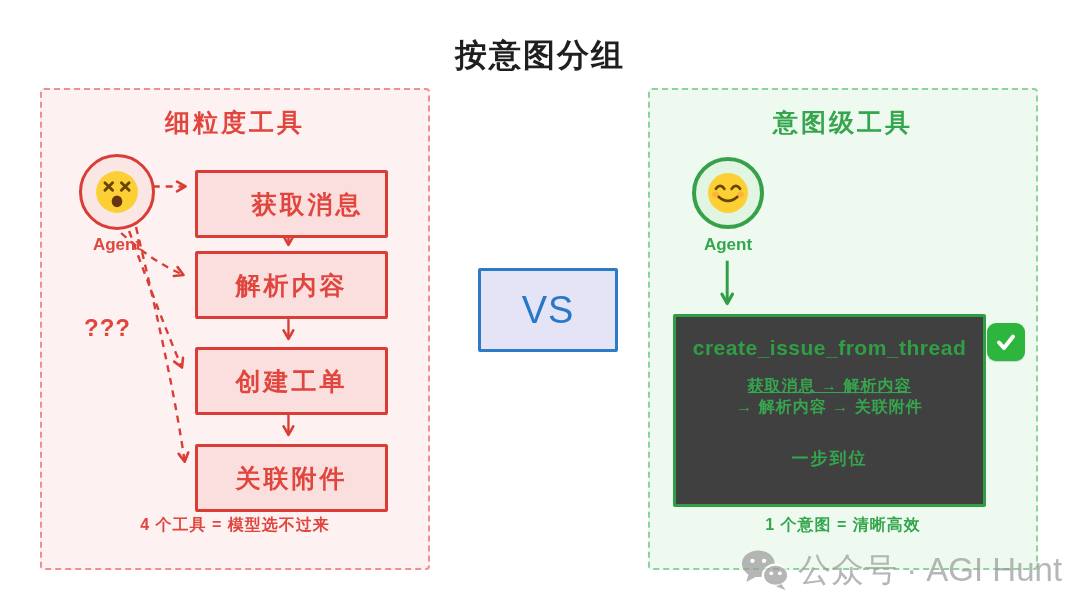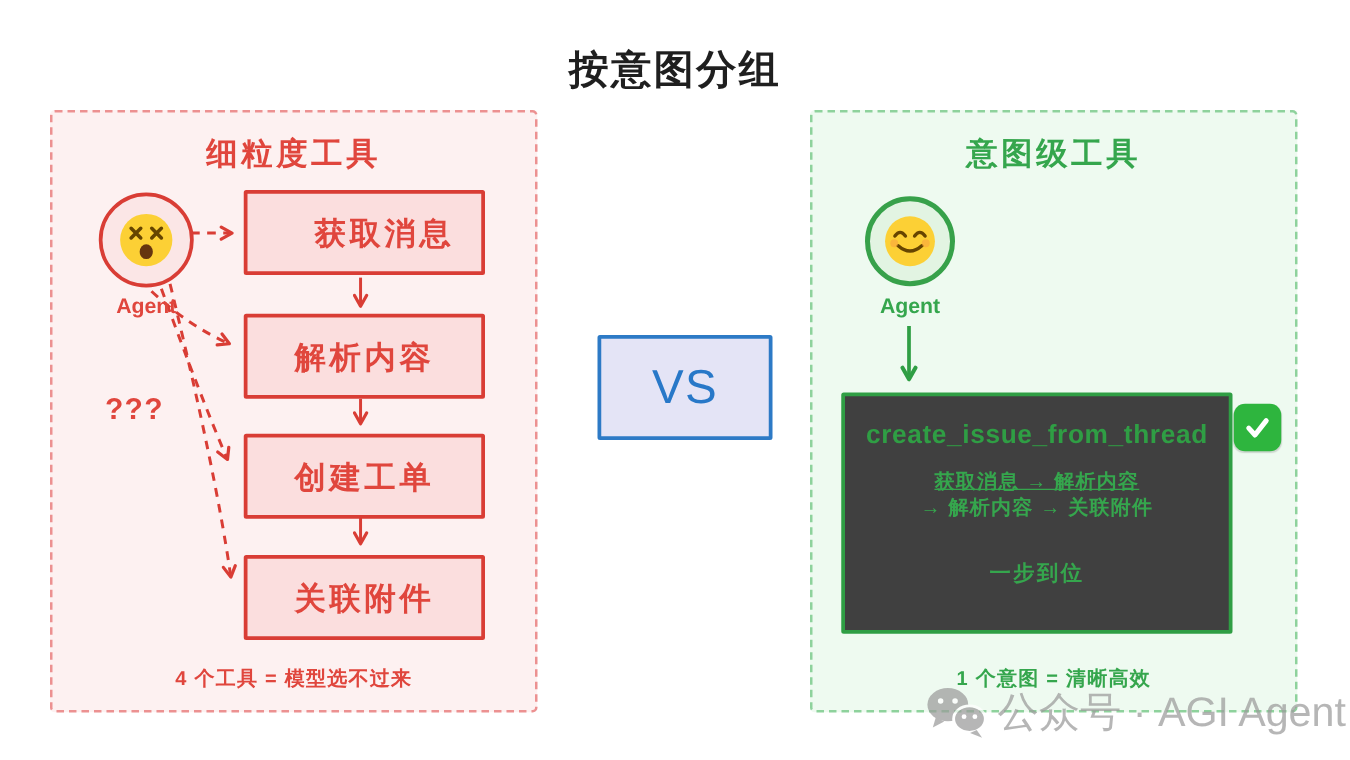"获取消息" div.tool-box { top: 62px -> 80px }
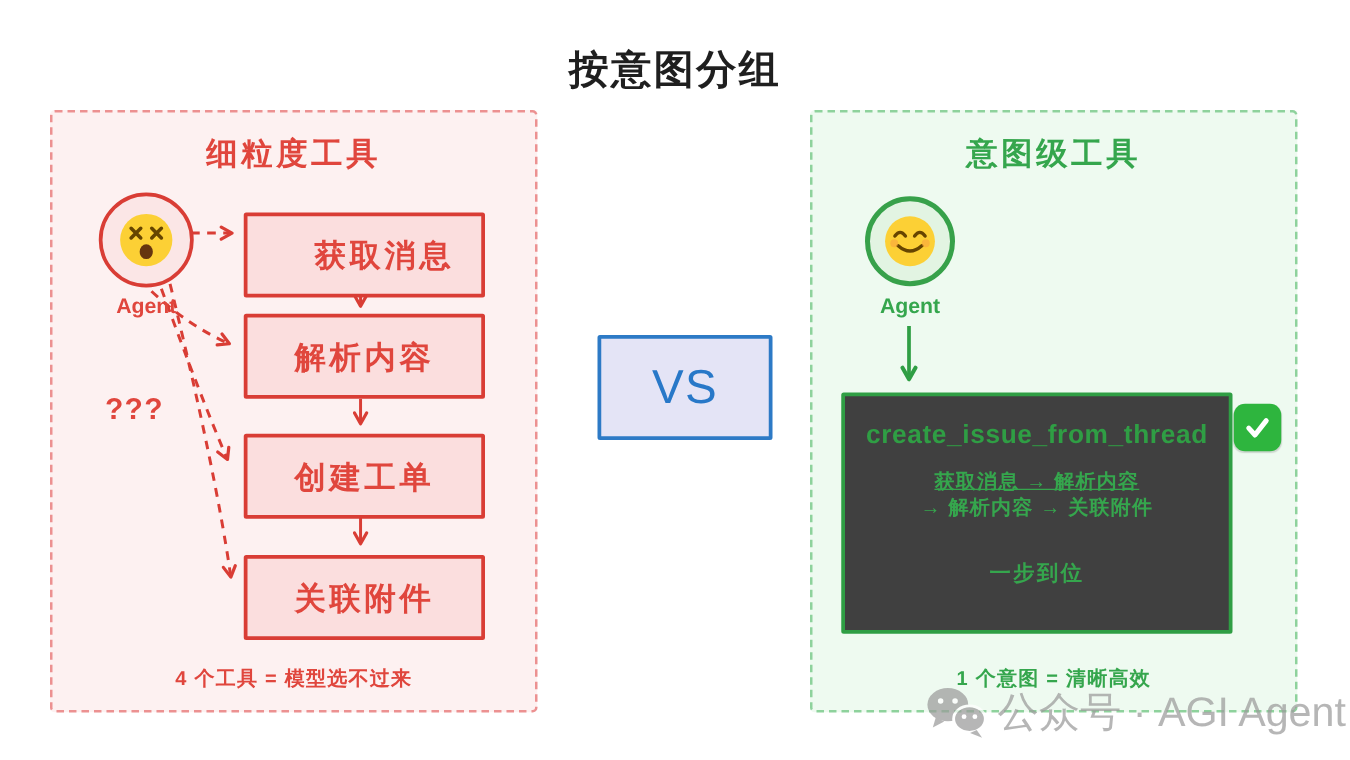"4 个工具 = 模型选不过来" .caption { top: 443px -> 425px }
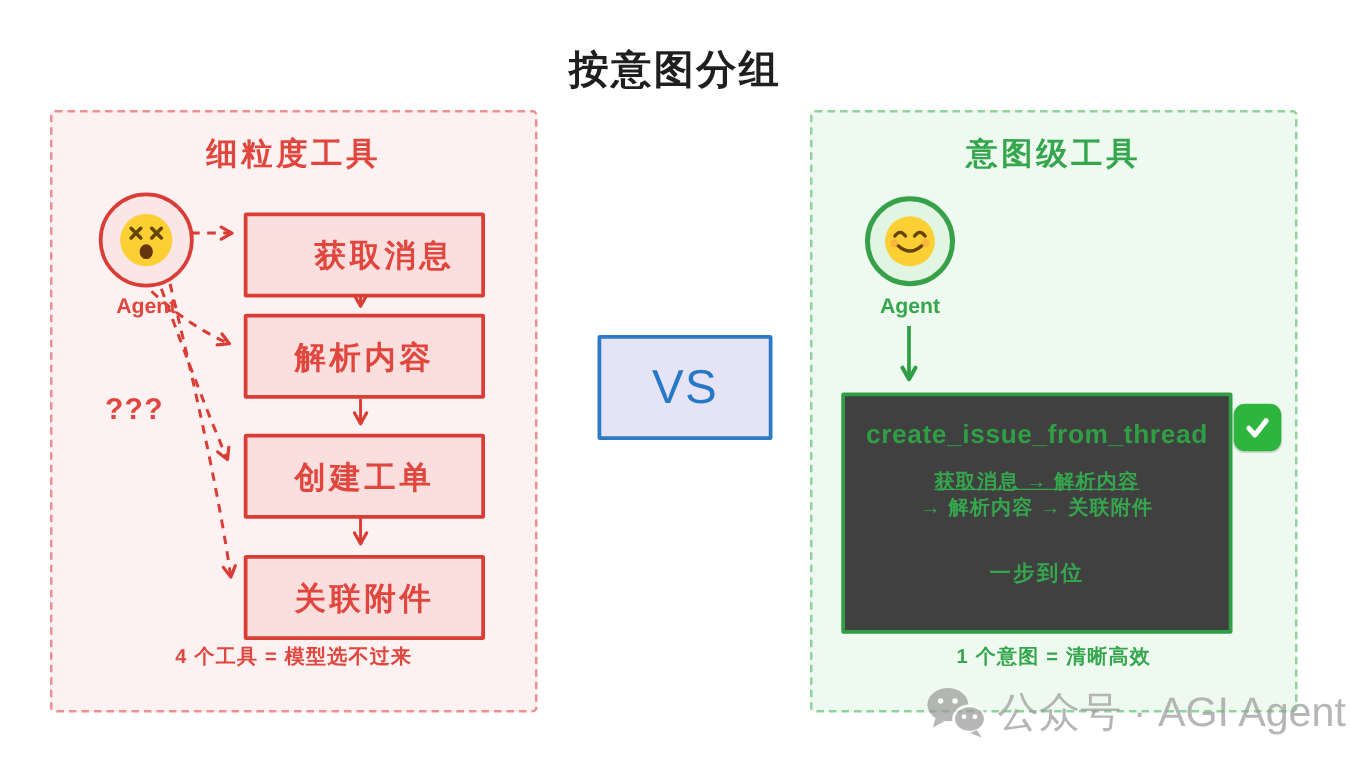"公众号 · AGI Agent" span.watermark-text { text: Agent -> Hunt }
